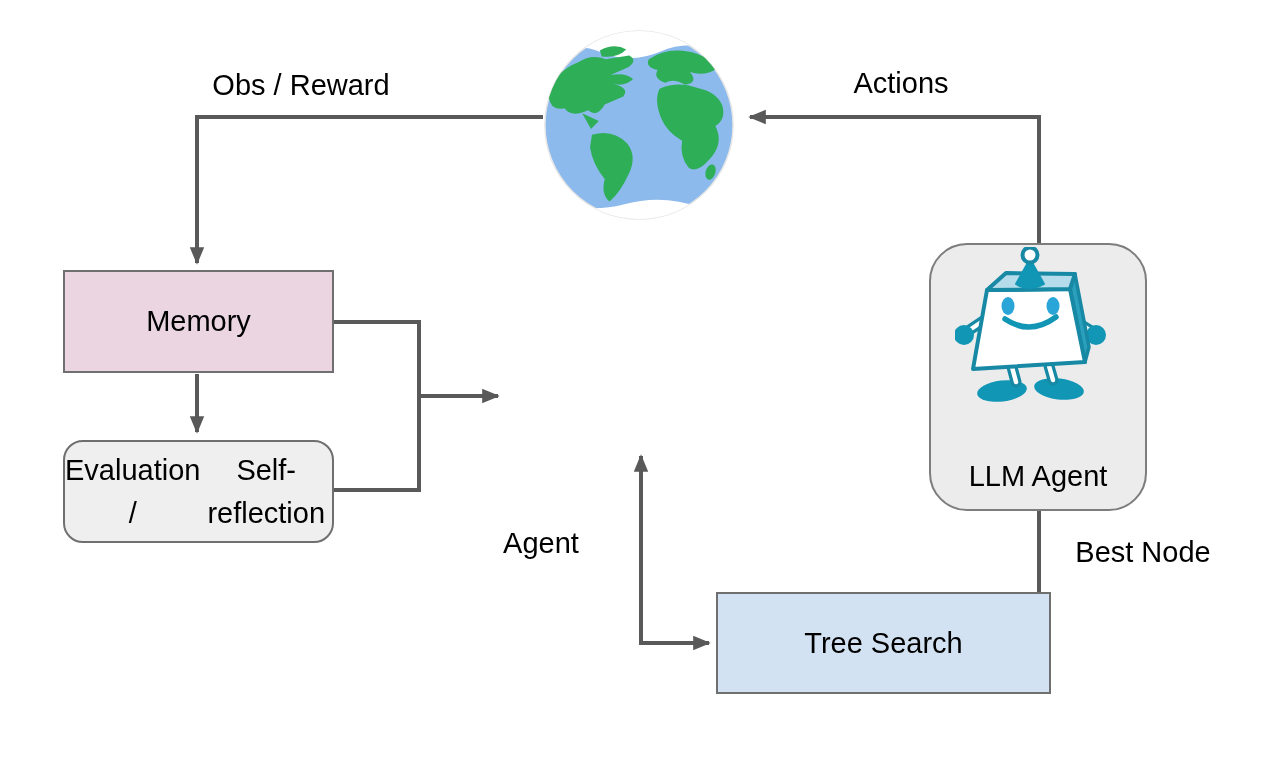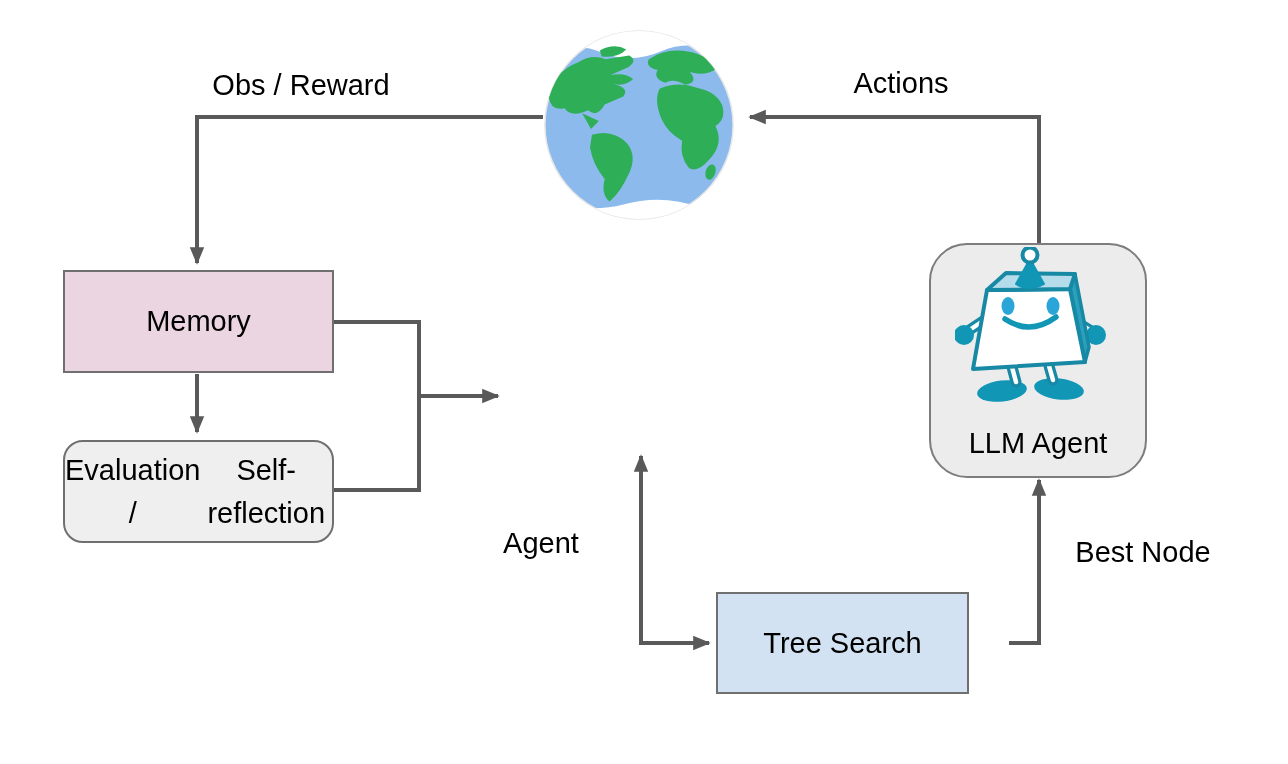"LLM Agent" .node-llm-agent { height: 235px -> 268px }
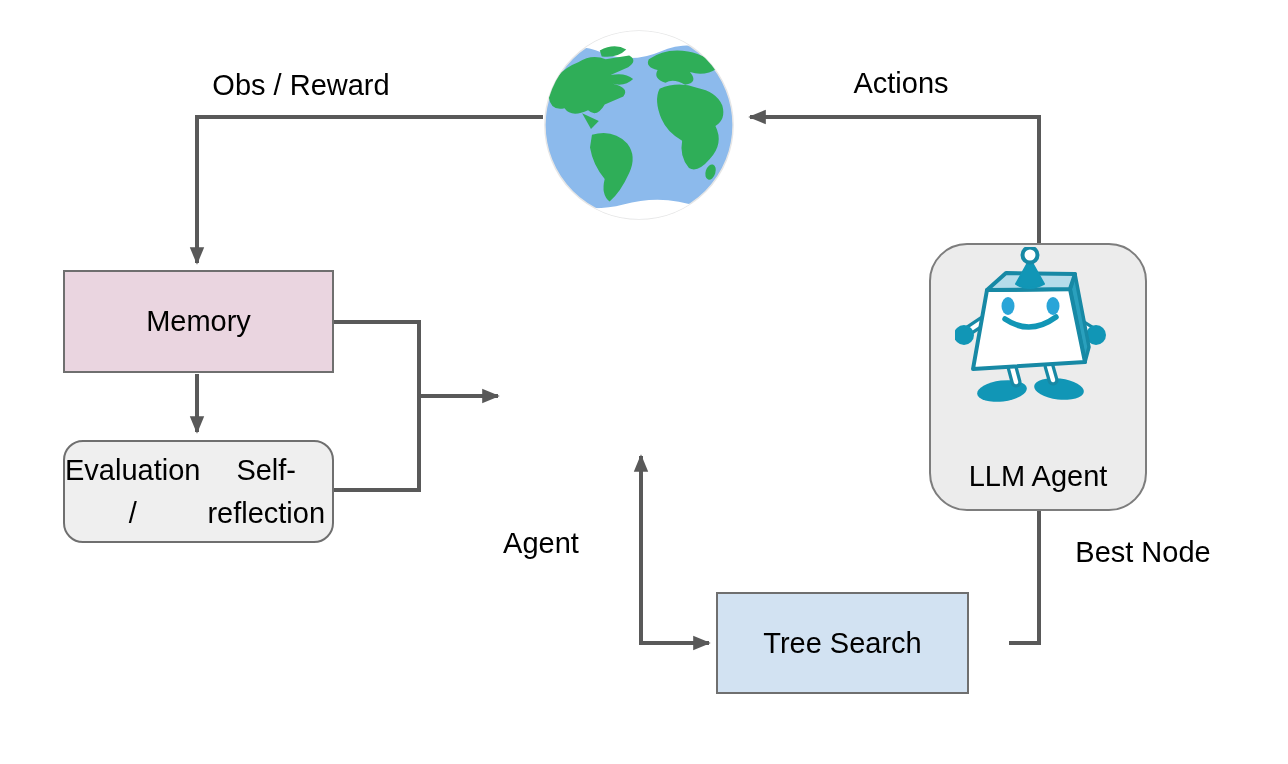"Tree Search" .node-tree-search { width: 253px -> 335px }
